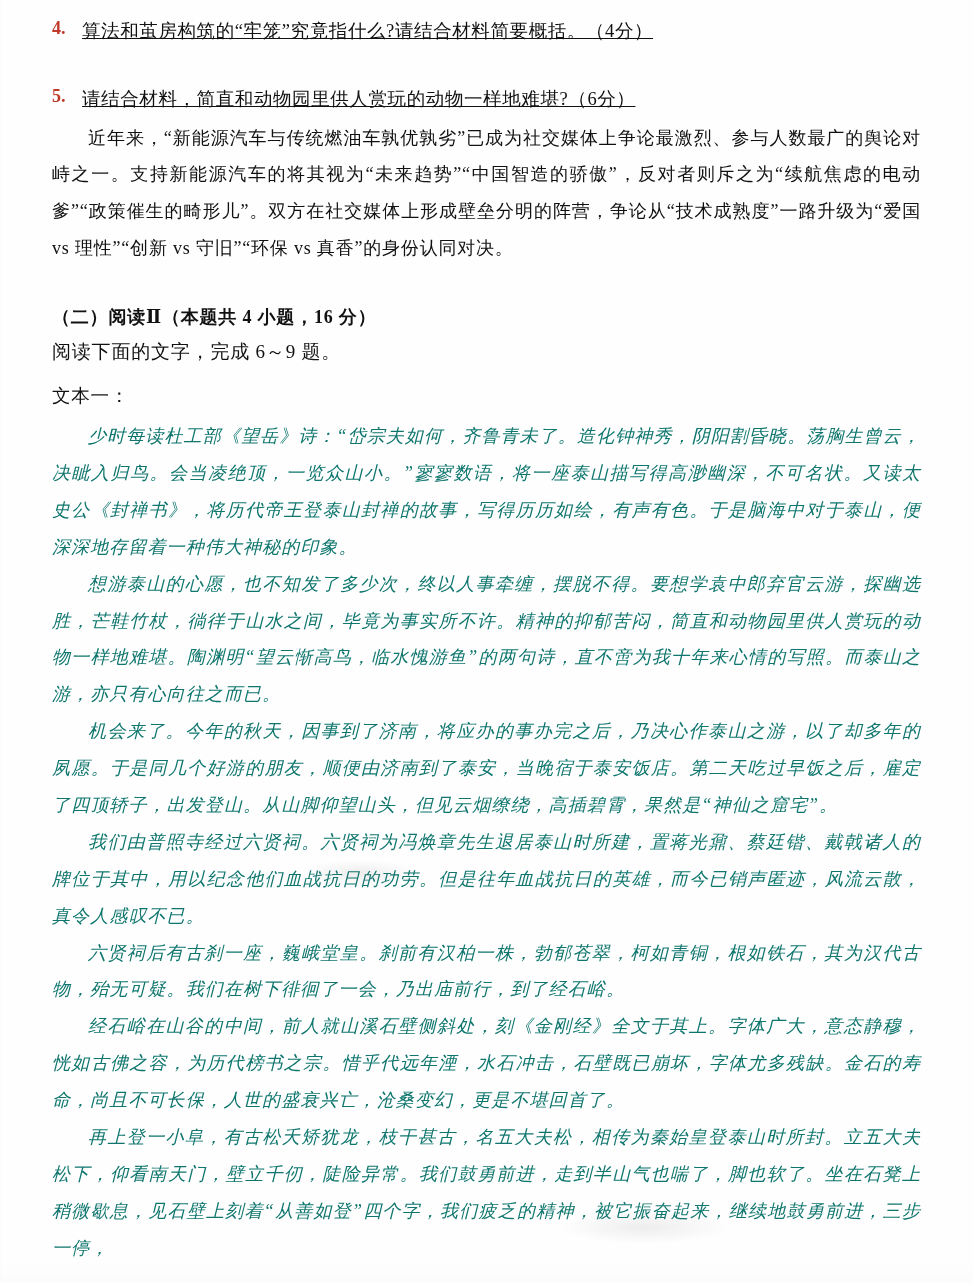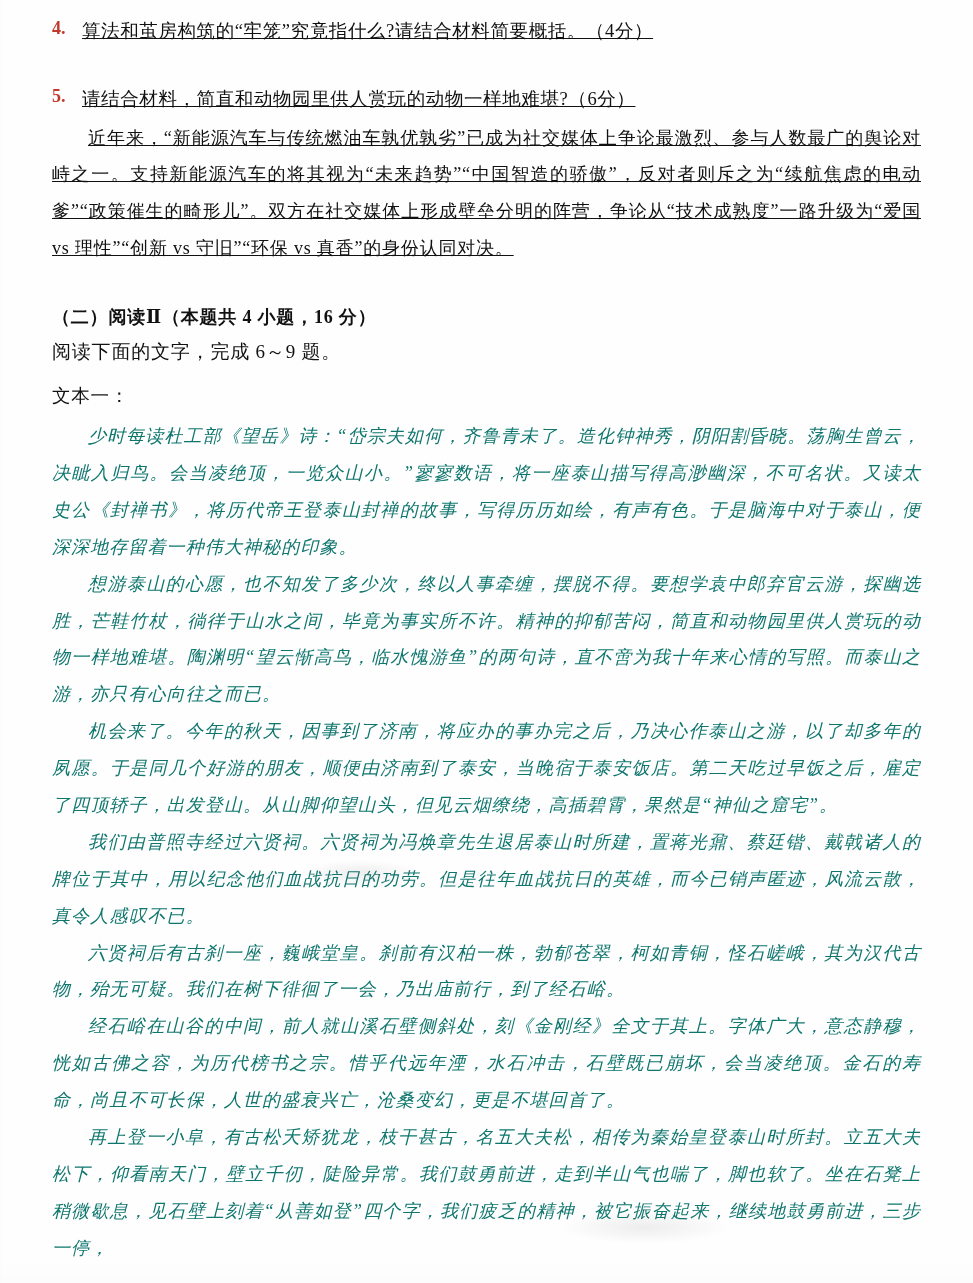"近年来，“新能源汽车与传统燃油车孰优孰劣”已成为社交媒体上争论最激烈、参与人数最" .body-p { text-decoration: underline -> none }
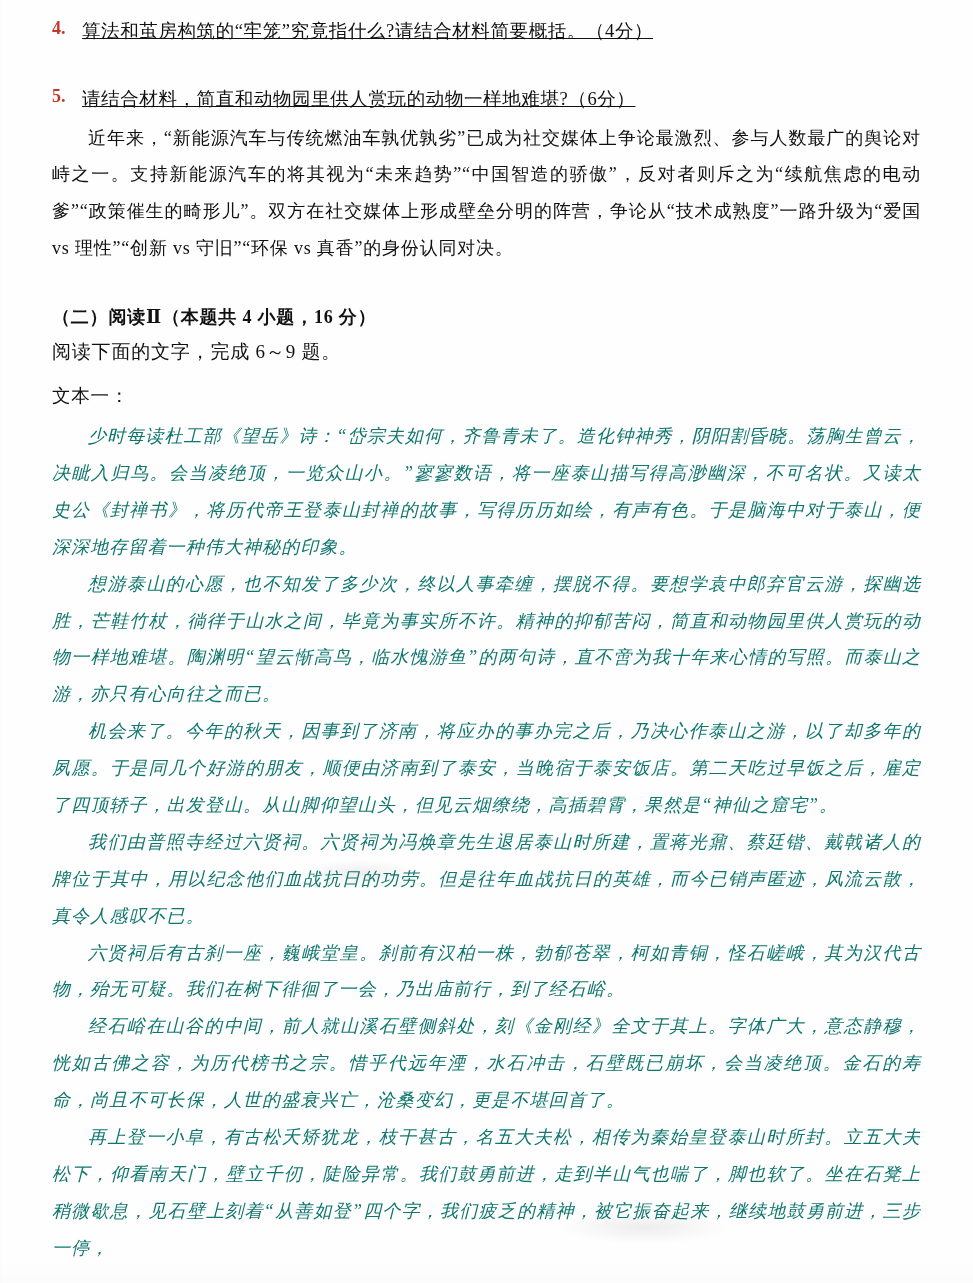"六贤祠后有古刹一座，巍峨堂皇。刹前有汉柏一株，勃郁苍翠，柯如青铜，怪石嵯峨，其为" p.handwrite { text: 怪石嵯峨 -> 根如铁石 }
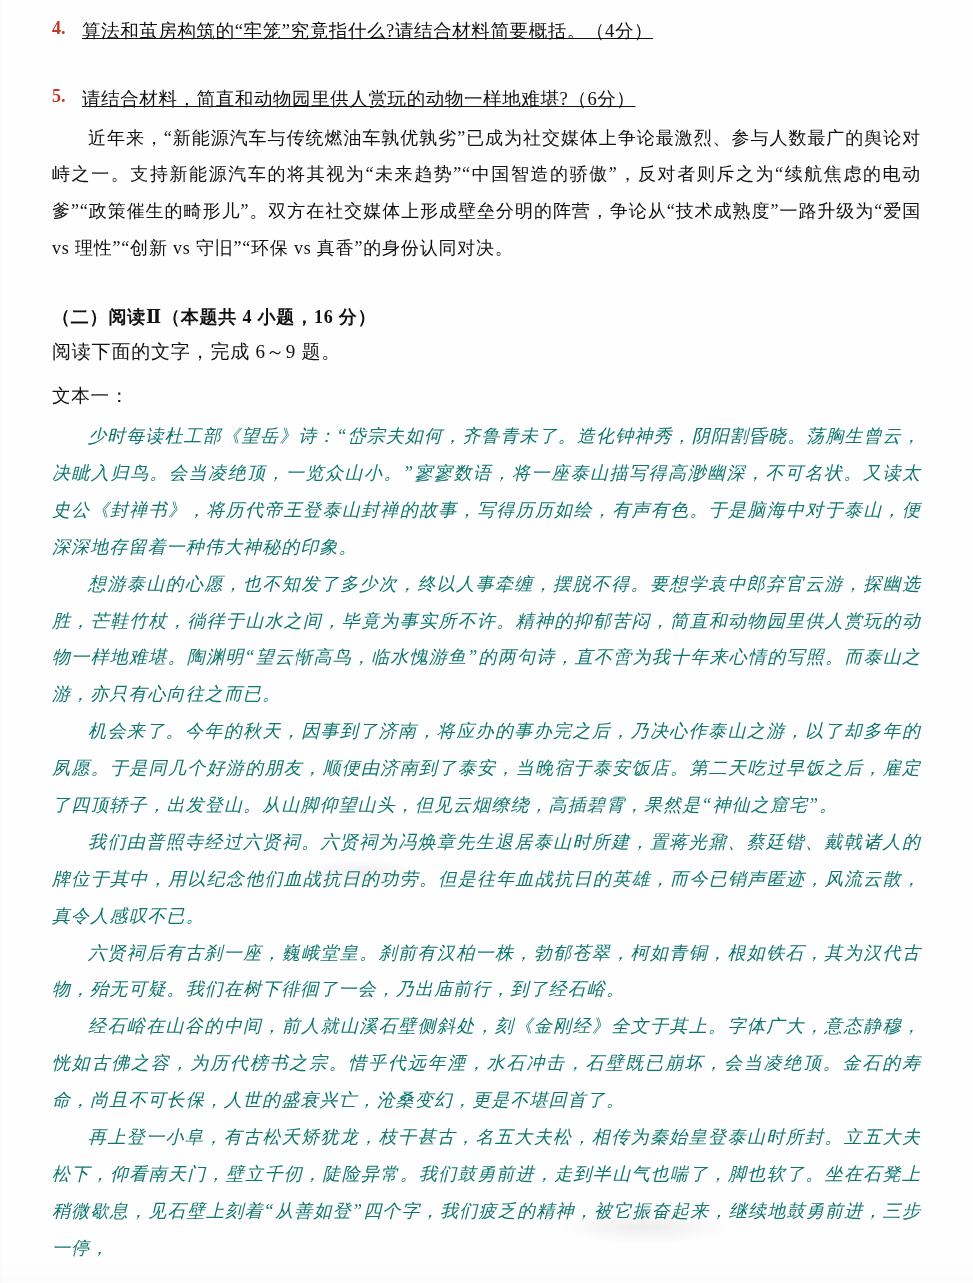"经石峪在山谷的中间，前人就山溪石壁侧斜处，刻《金刚经》全文于其上。字体广大，意态" p.handwrite { text: 会当凌绝顶 -> 字体尤多残缺 }
